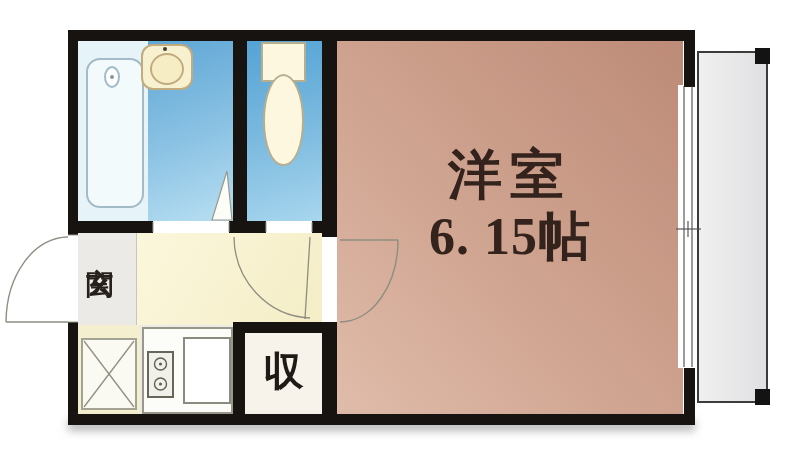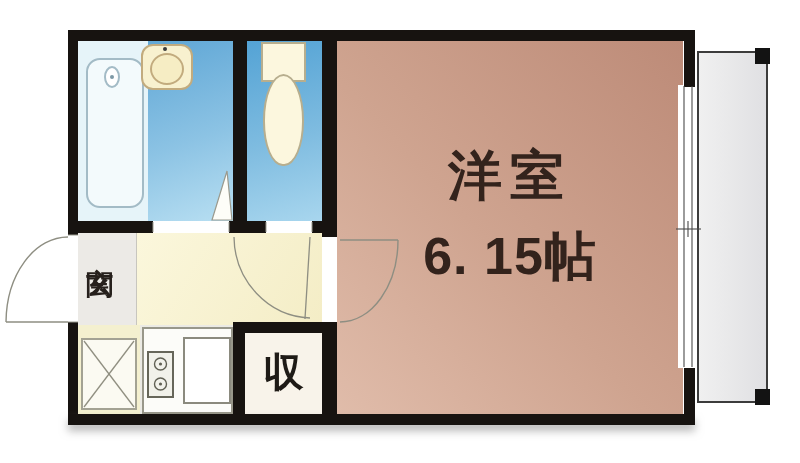"洋室" .abs { font-family: none -> Liberation Serif, serif }
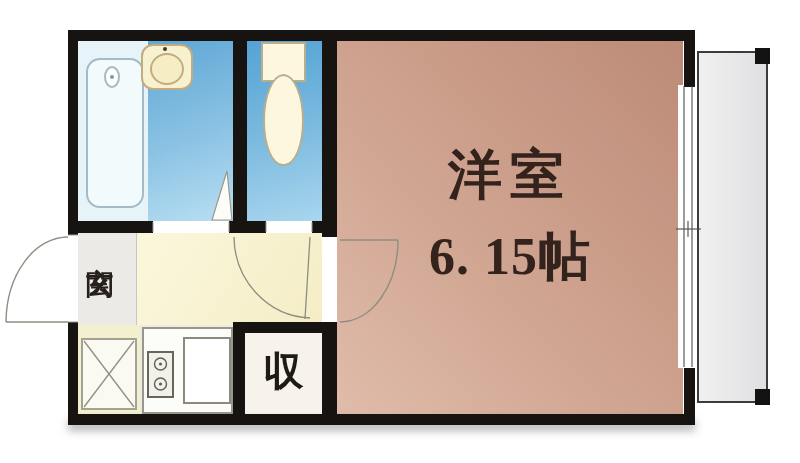"6. 15帖" .lbl-size { top: 228px -> 208px }
